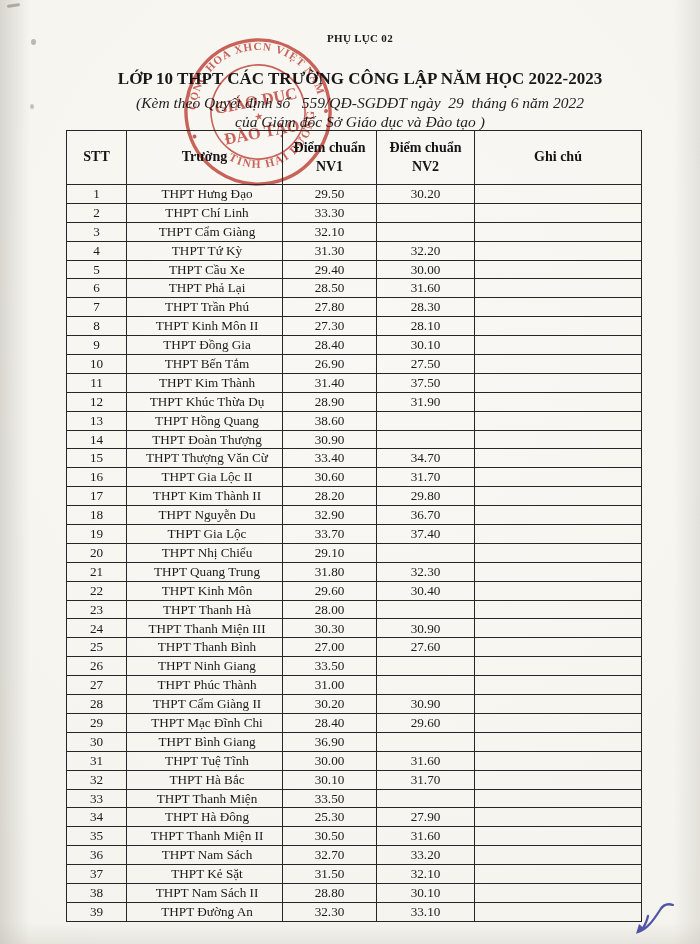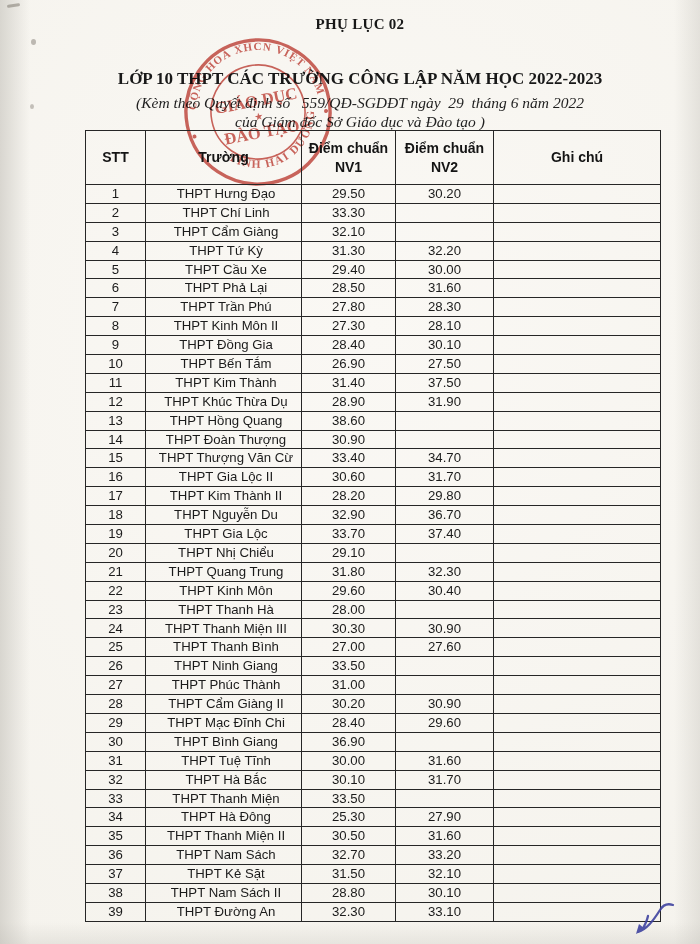"PHỤ LỤC 02" .appendix { font-size: 15px -> 11px; top: 16px -> 32px }
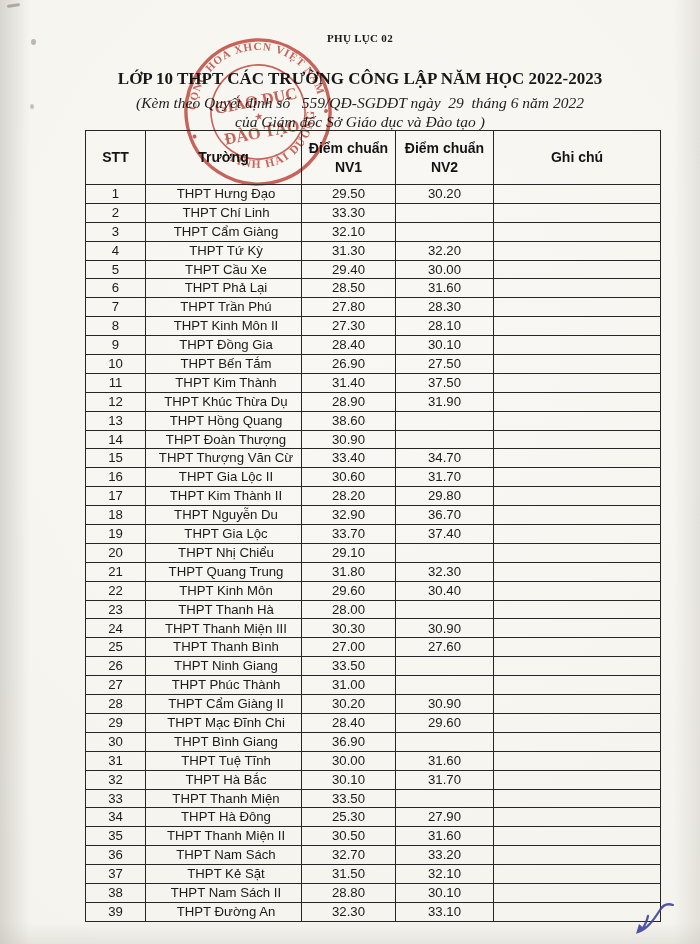"STT" table.doc-table { font-family: Liberation Sans, sans-serif -> Liberation Serif, serif; left: 85px -> 66px }
